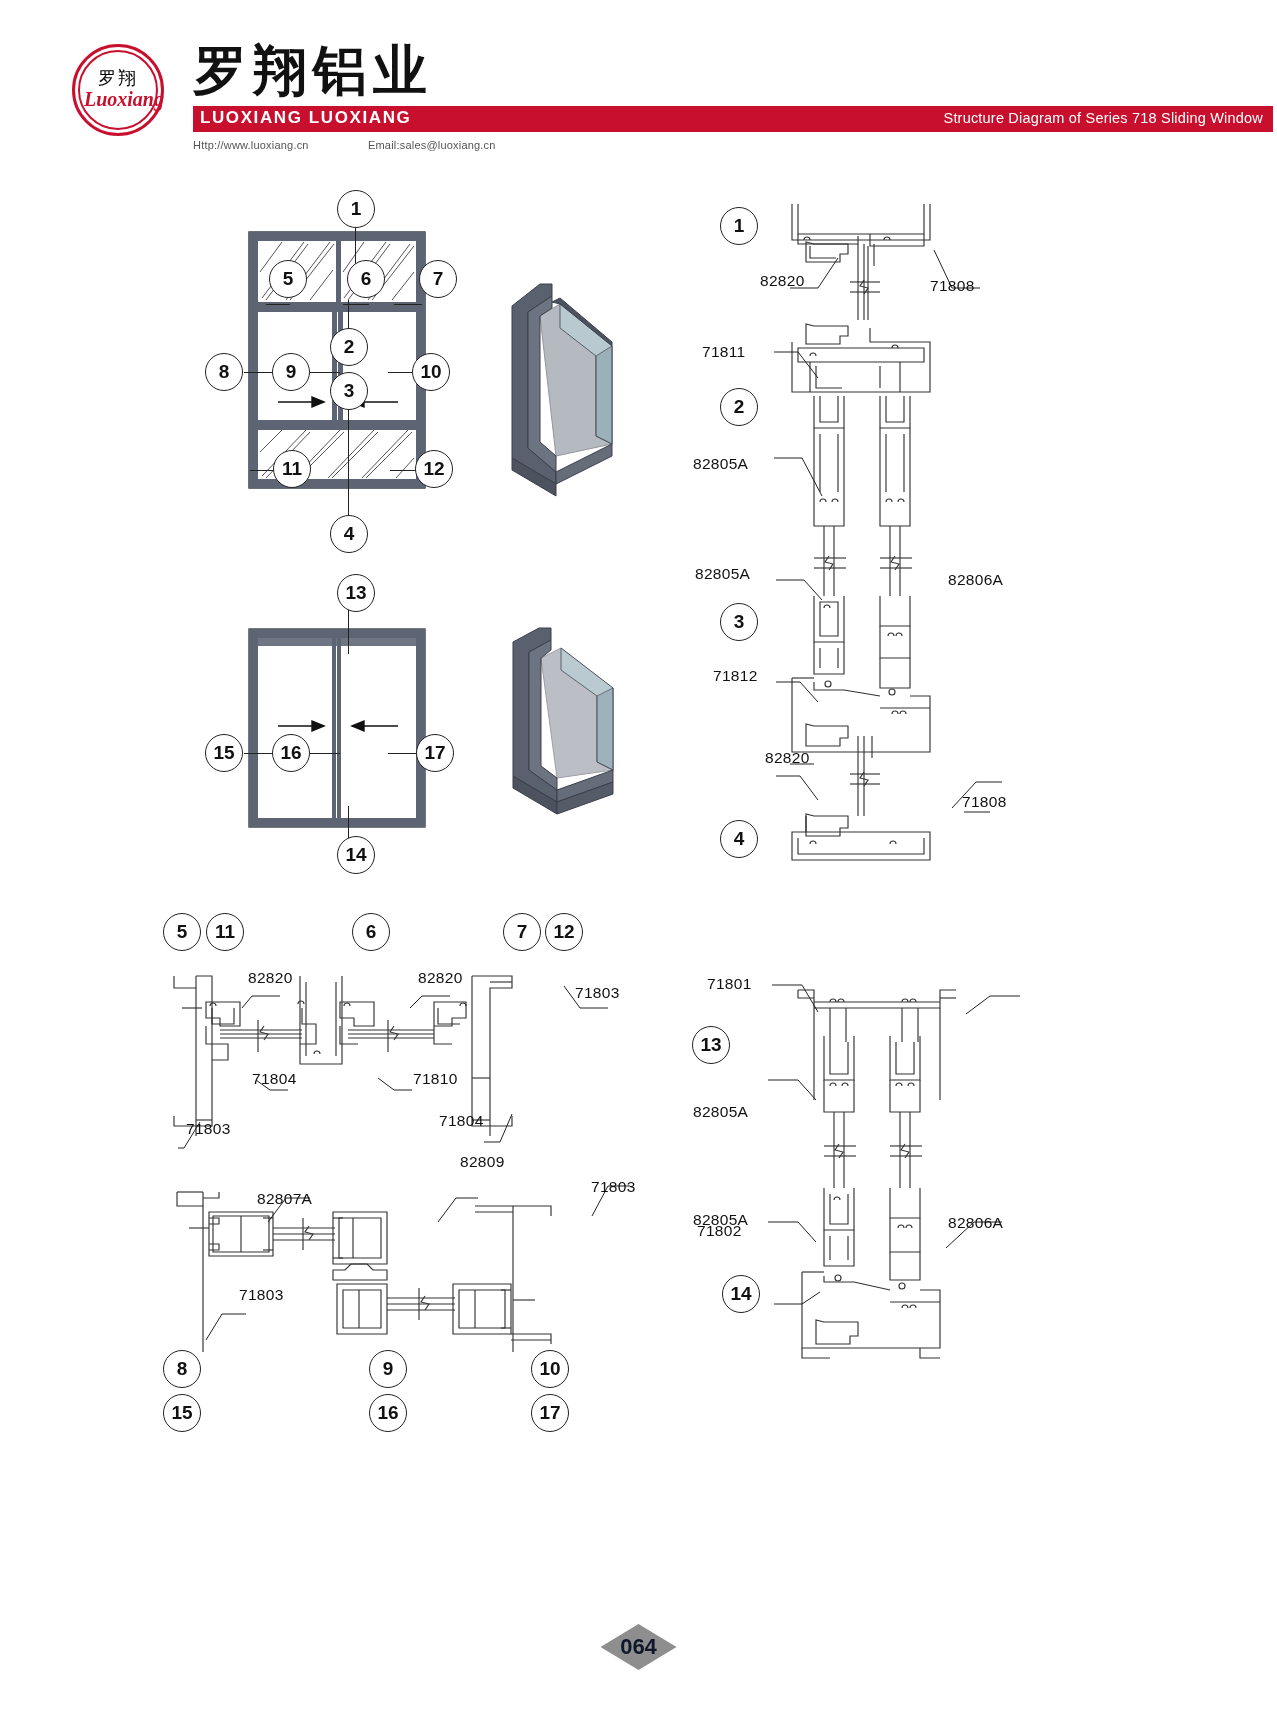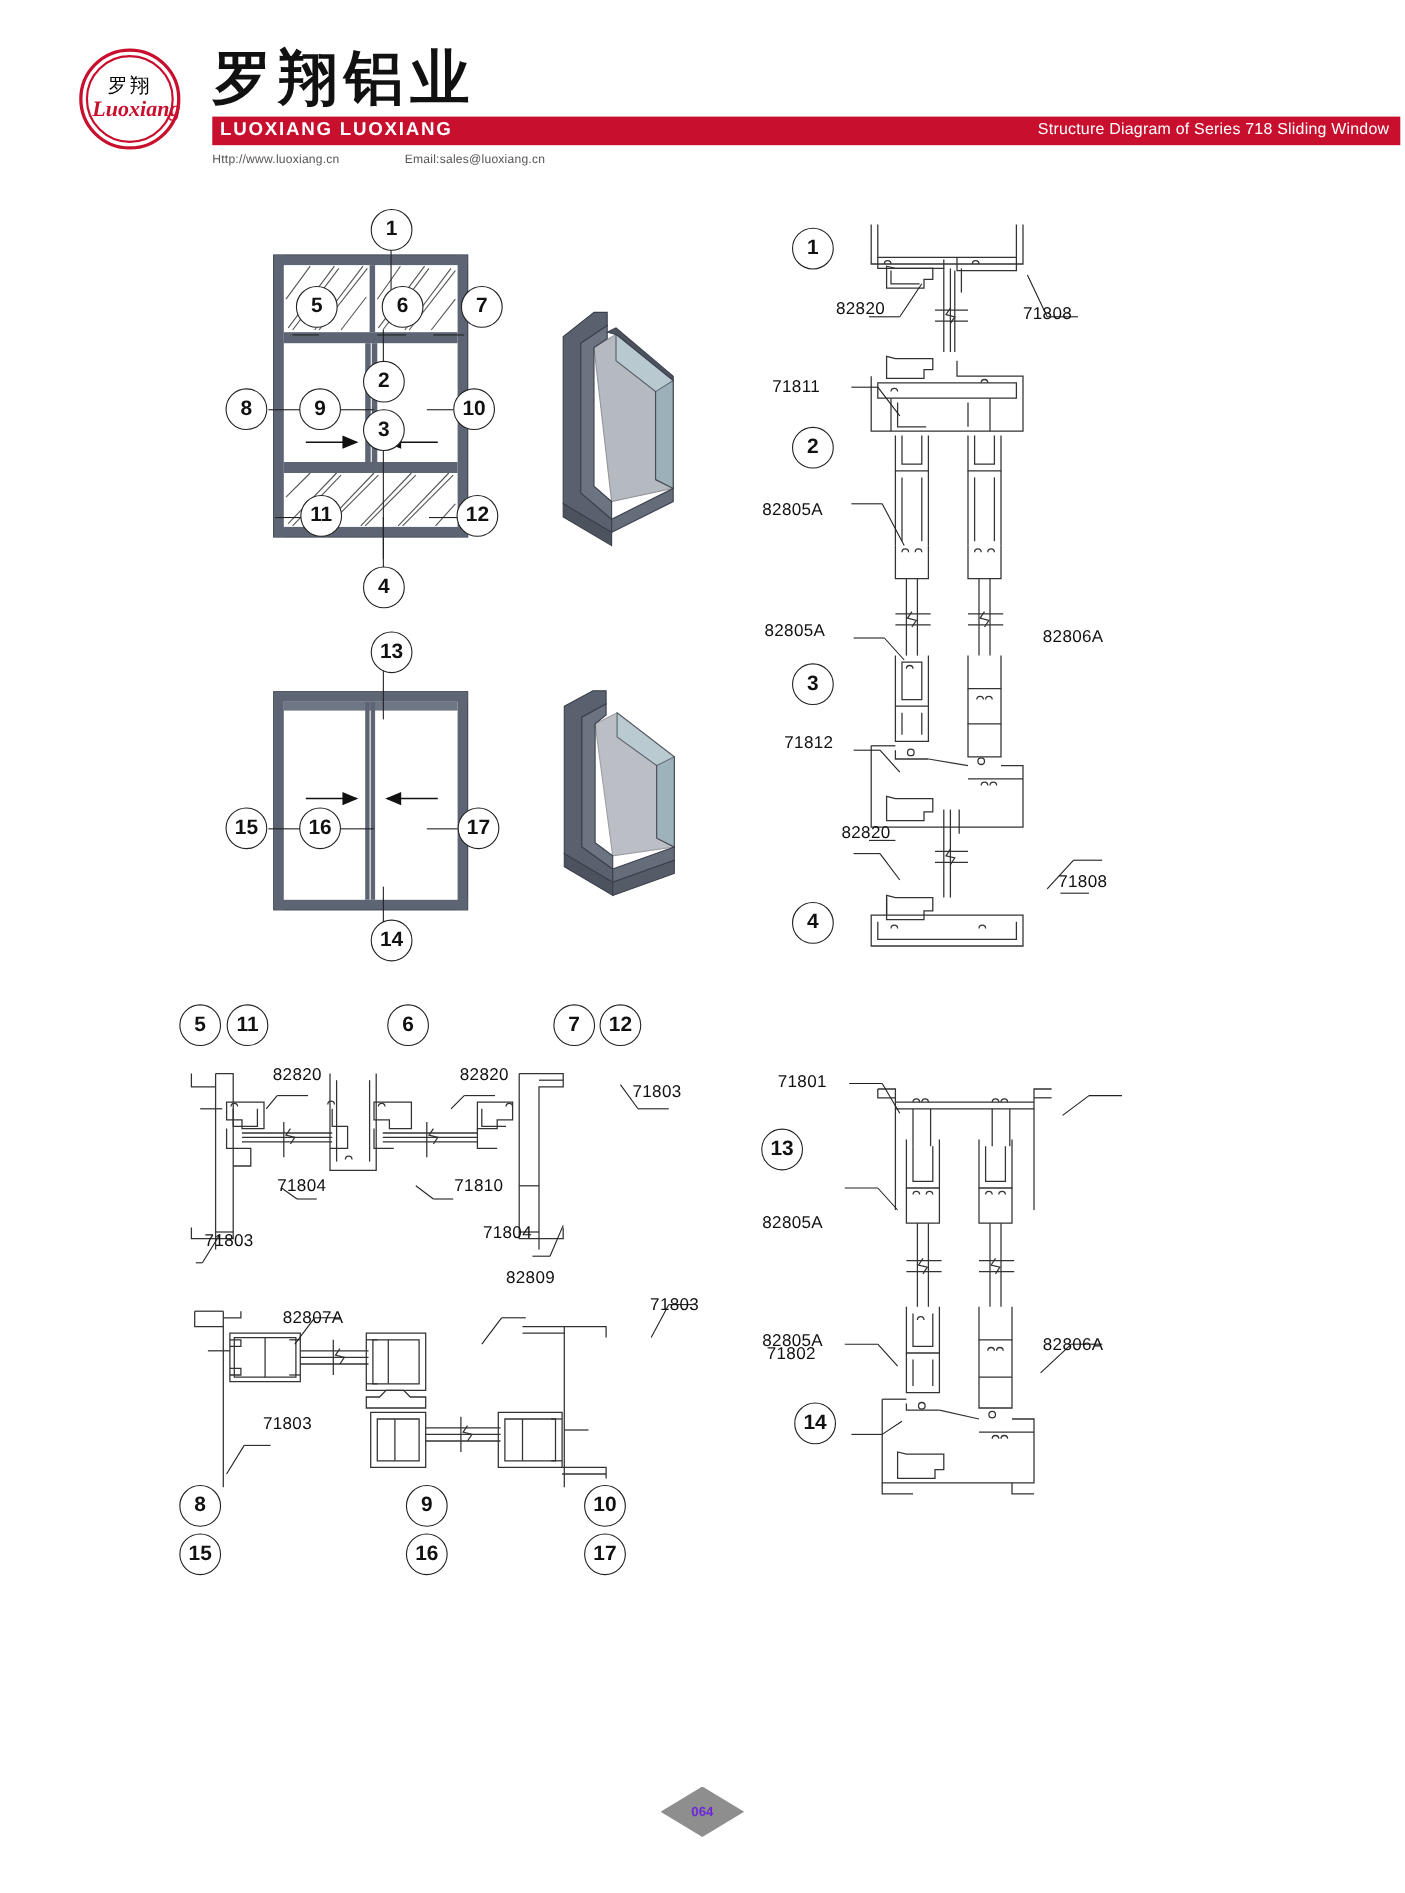"064" #footer-page .num { color: #6d28d9 -> #0f172a; font-size: 12px -> 22px }
